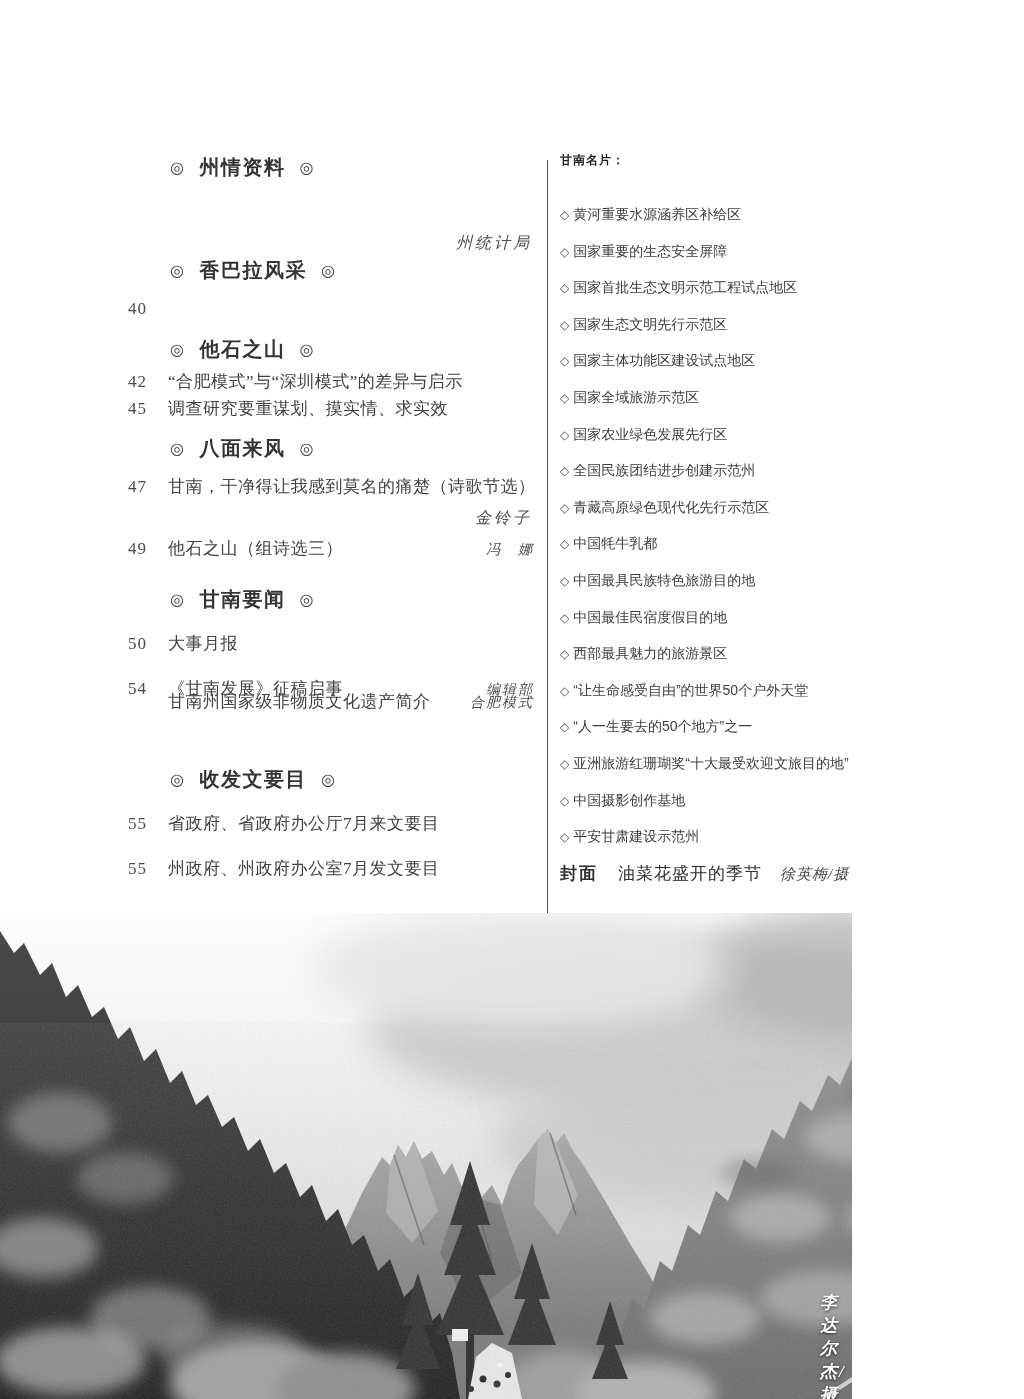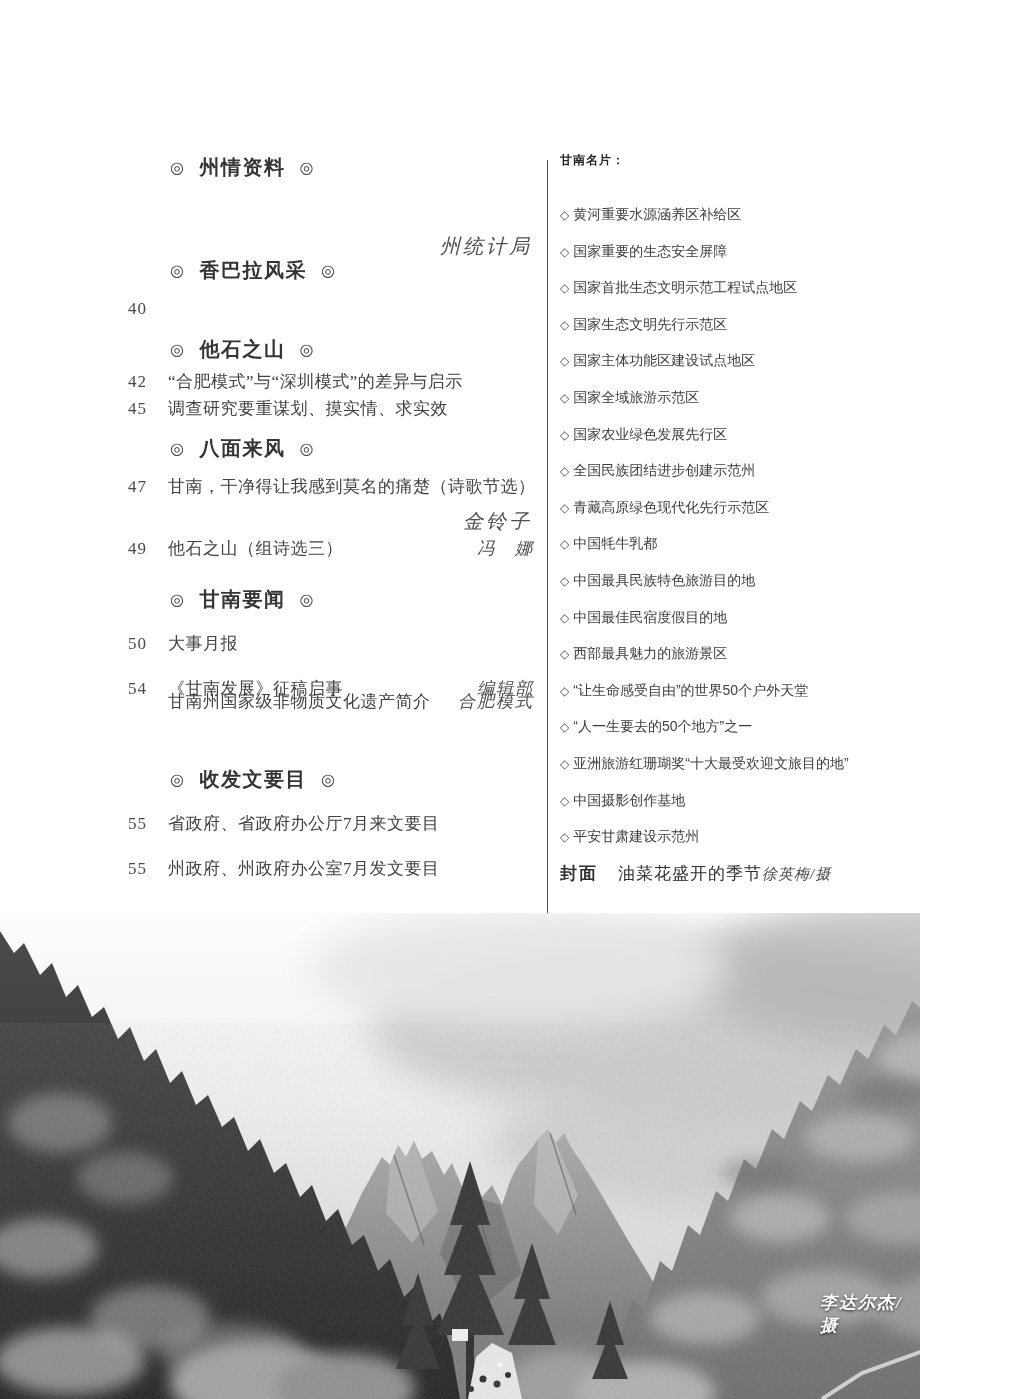"州统计局" .aut { font-size: 20px -> 16px }
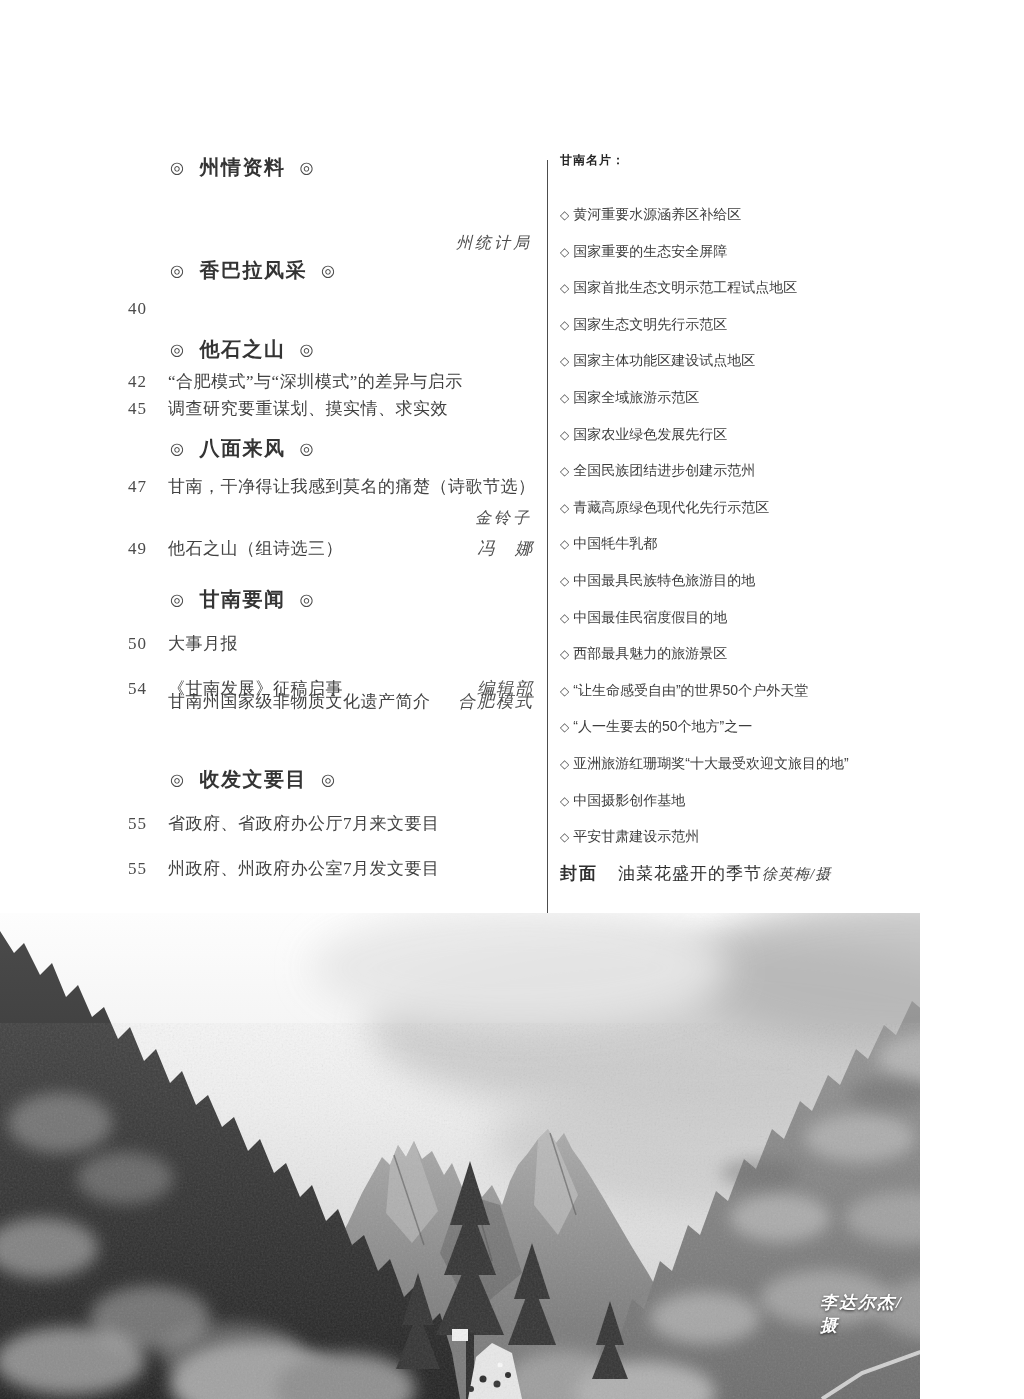"冯 娜" .ath { font-size: 17px -> 14px }
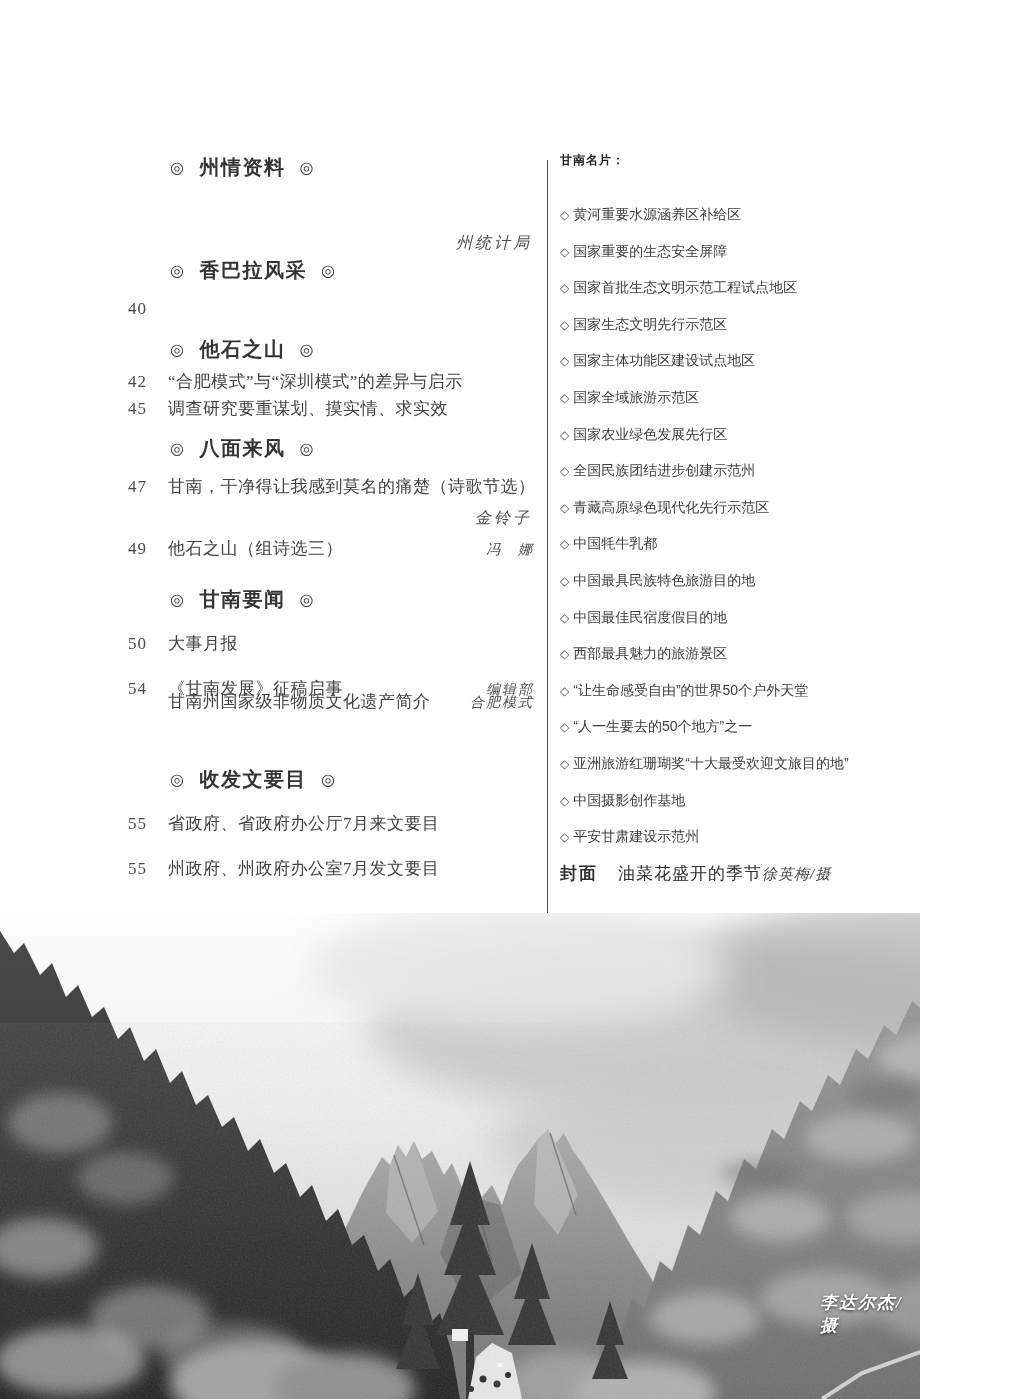"徐英梅/摄" .cover-credit { margin-left: none -> 18px }
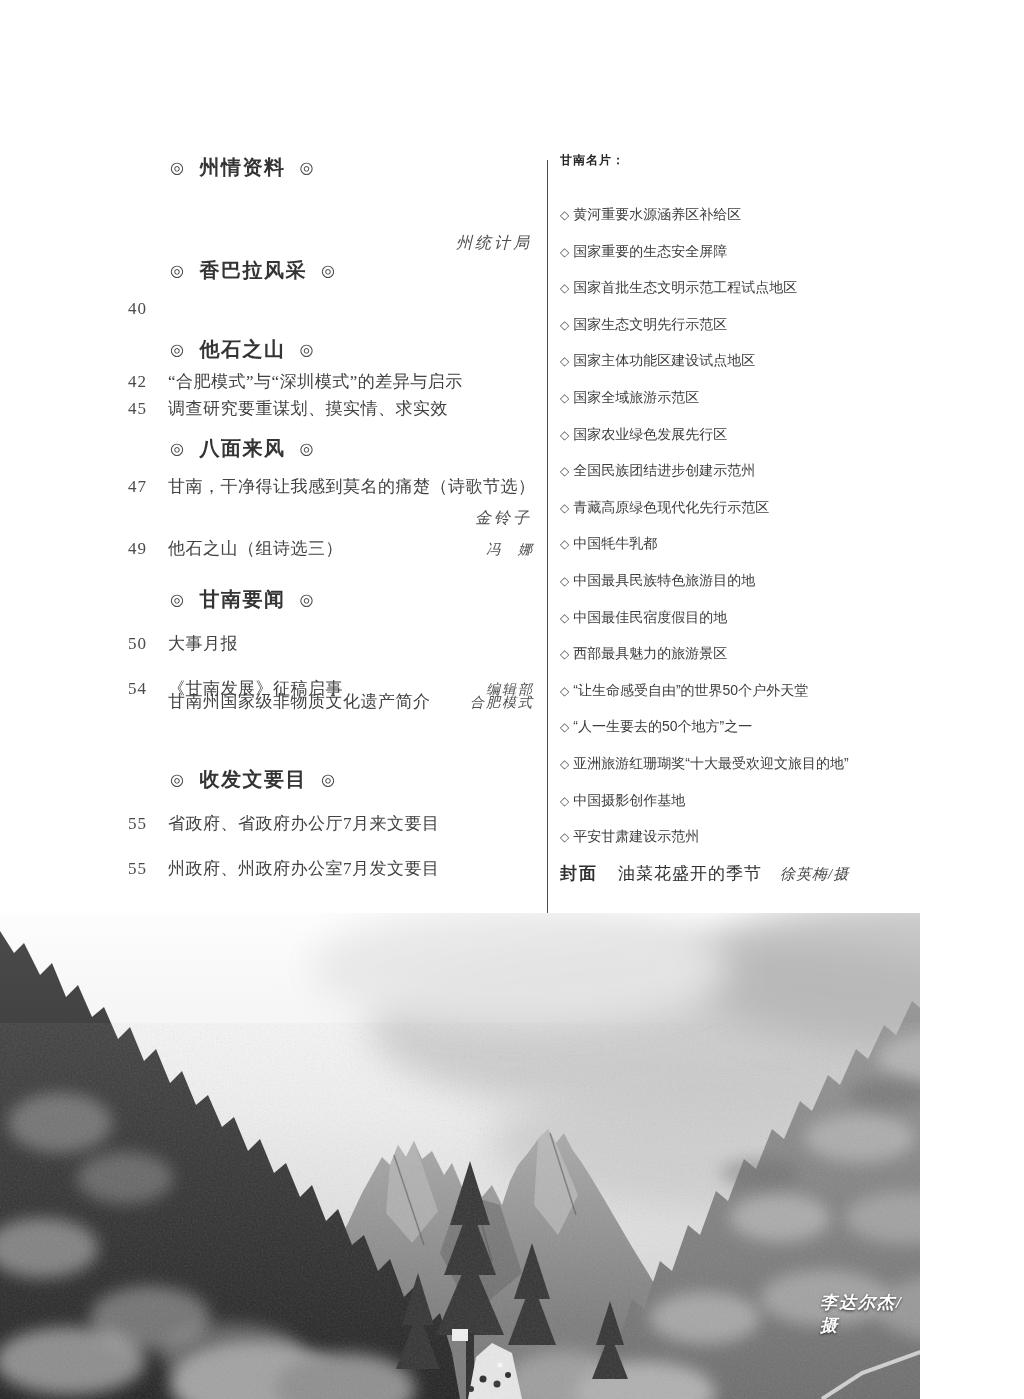"李达尔杰/摄" .photo { width: 920px -> 852px }
